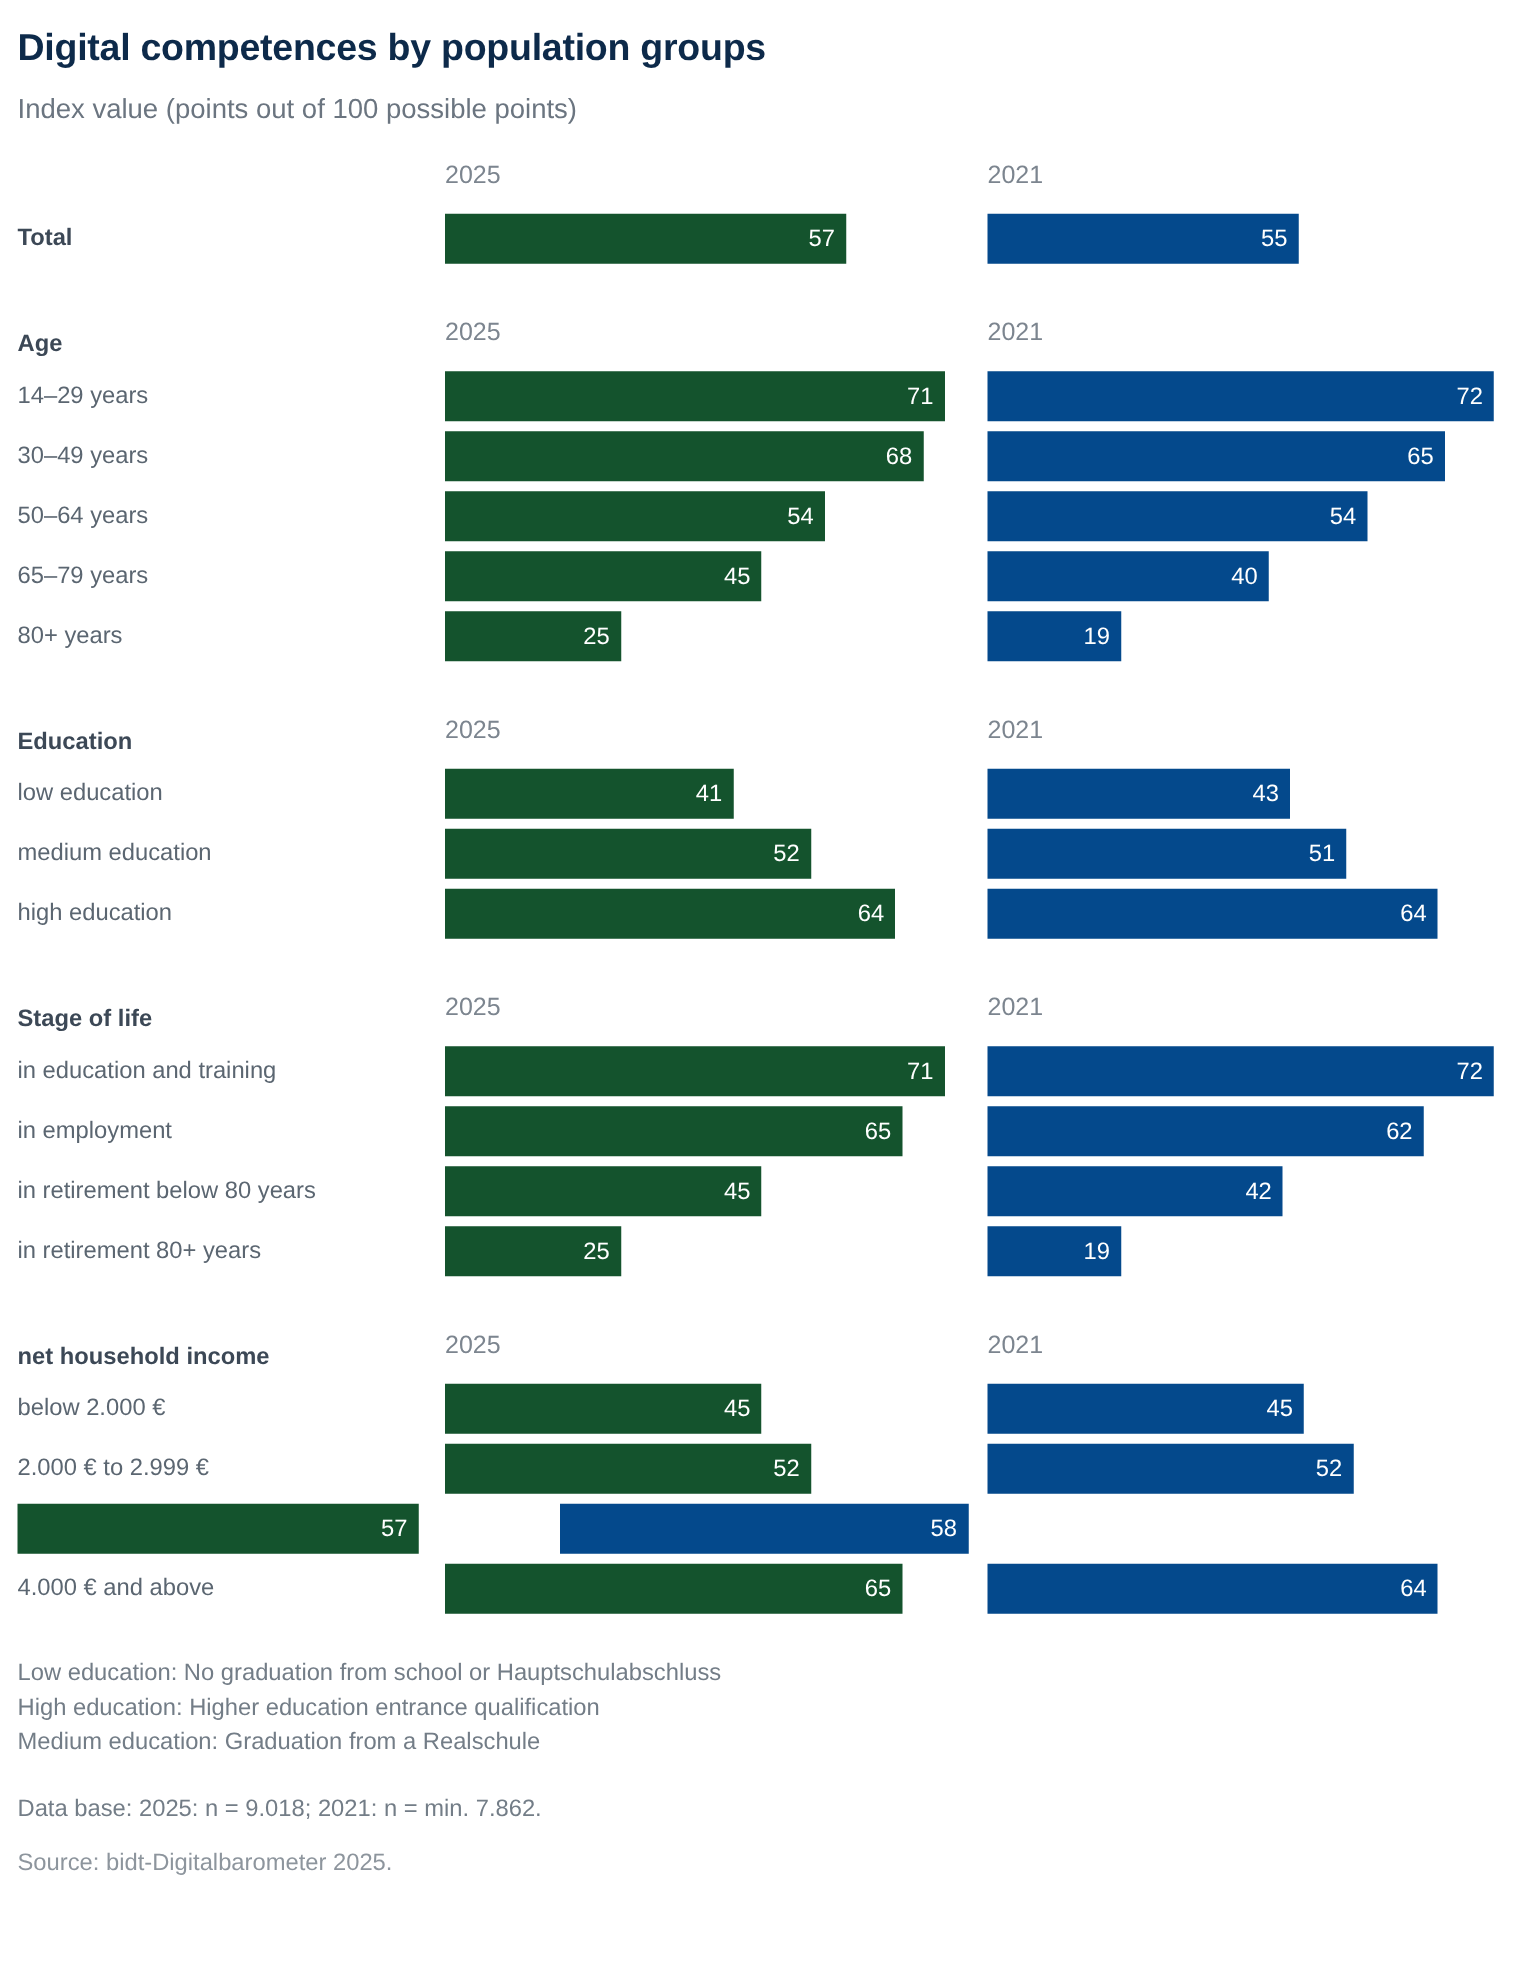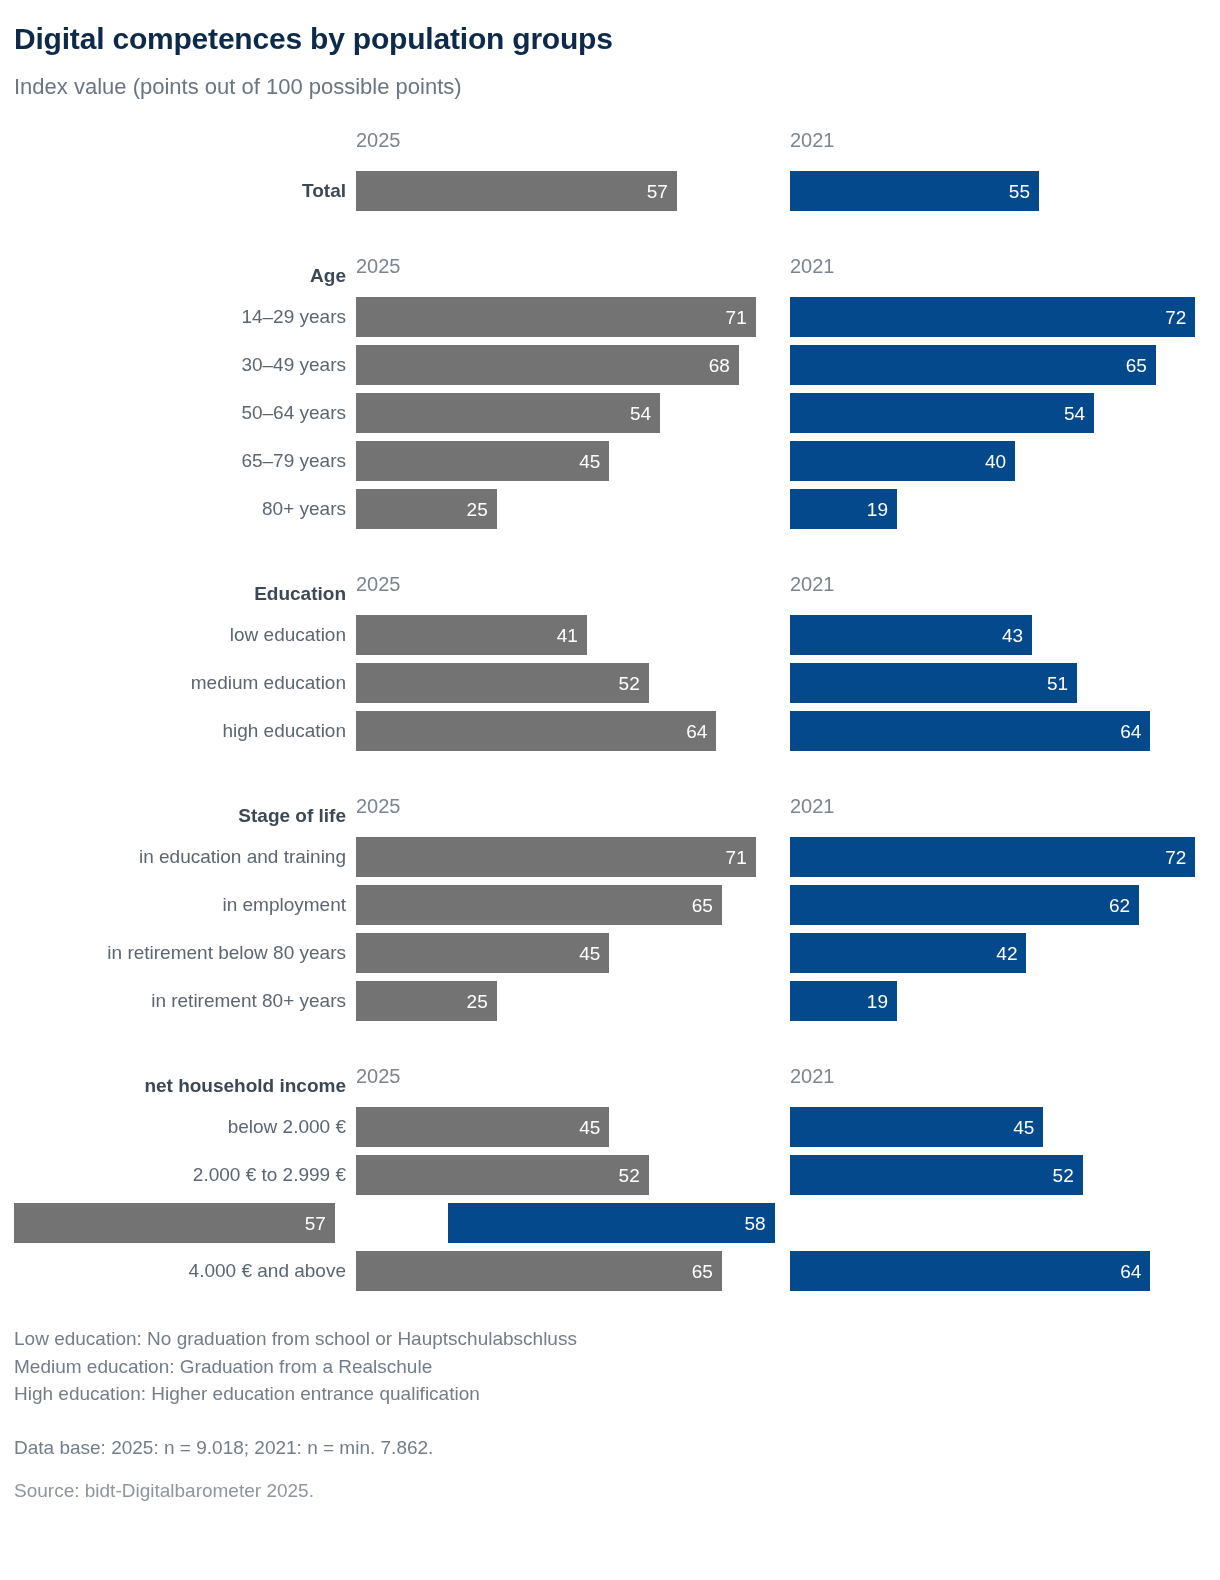"Total" .labelcell { justify-content: flex-end -> none }
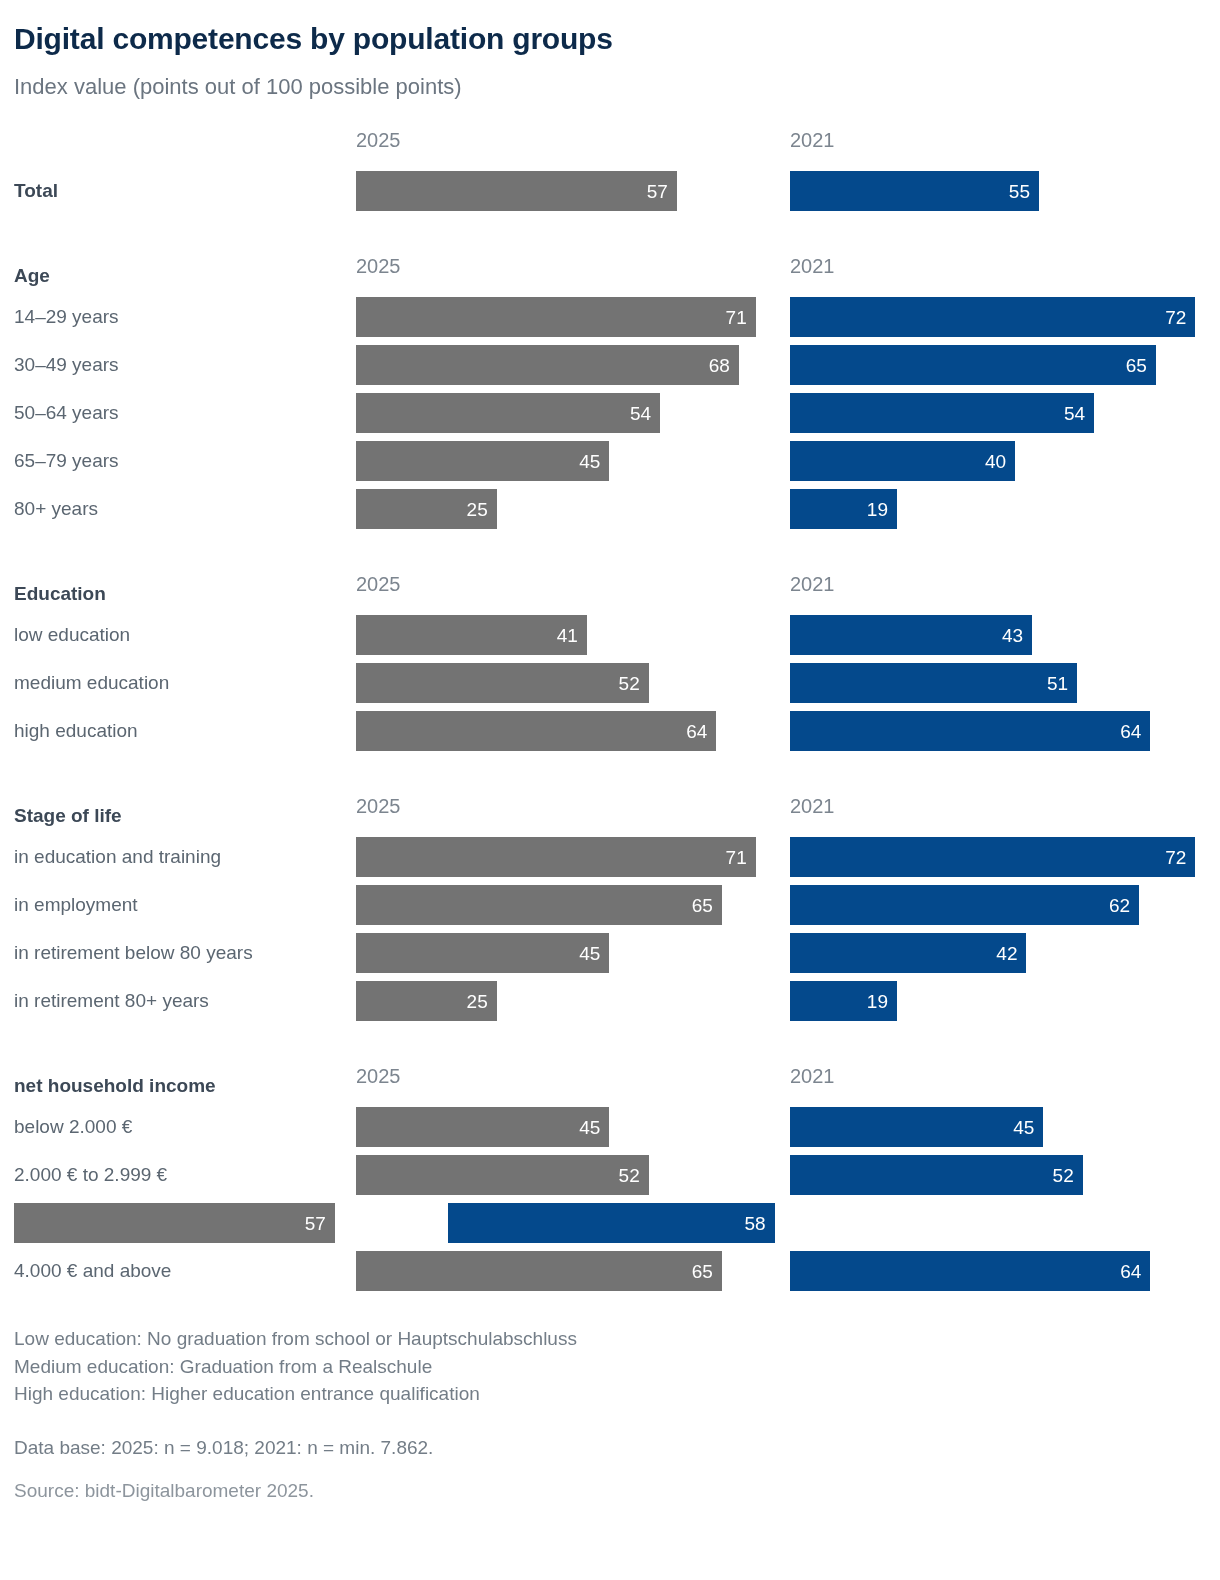"57" .bar.dark { background: #737373 -> #14532d }
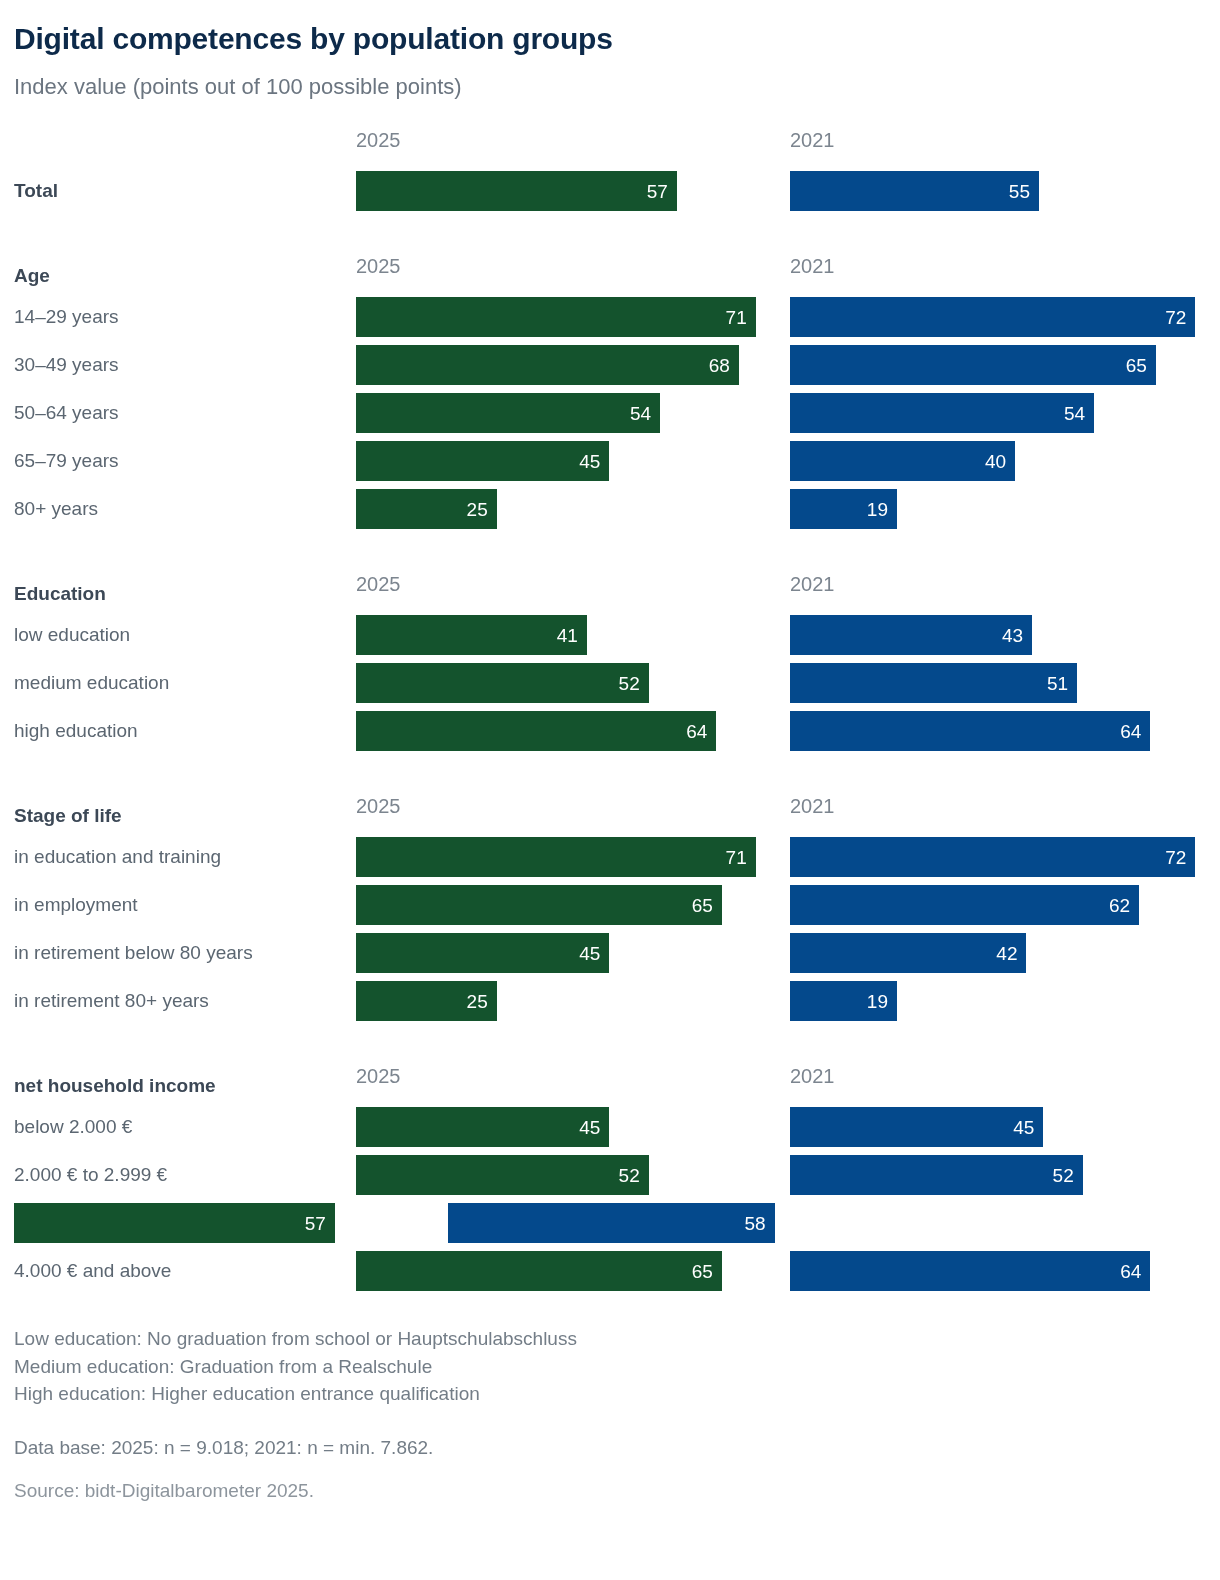"Medium education: Graduation from a" div.fn-line { order: before "High education: Higher education" -> after "High education: Higher education" }
